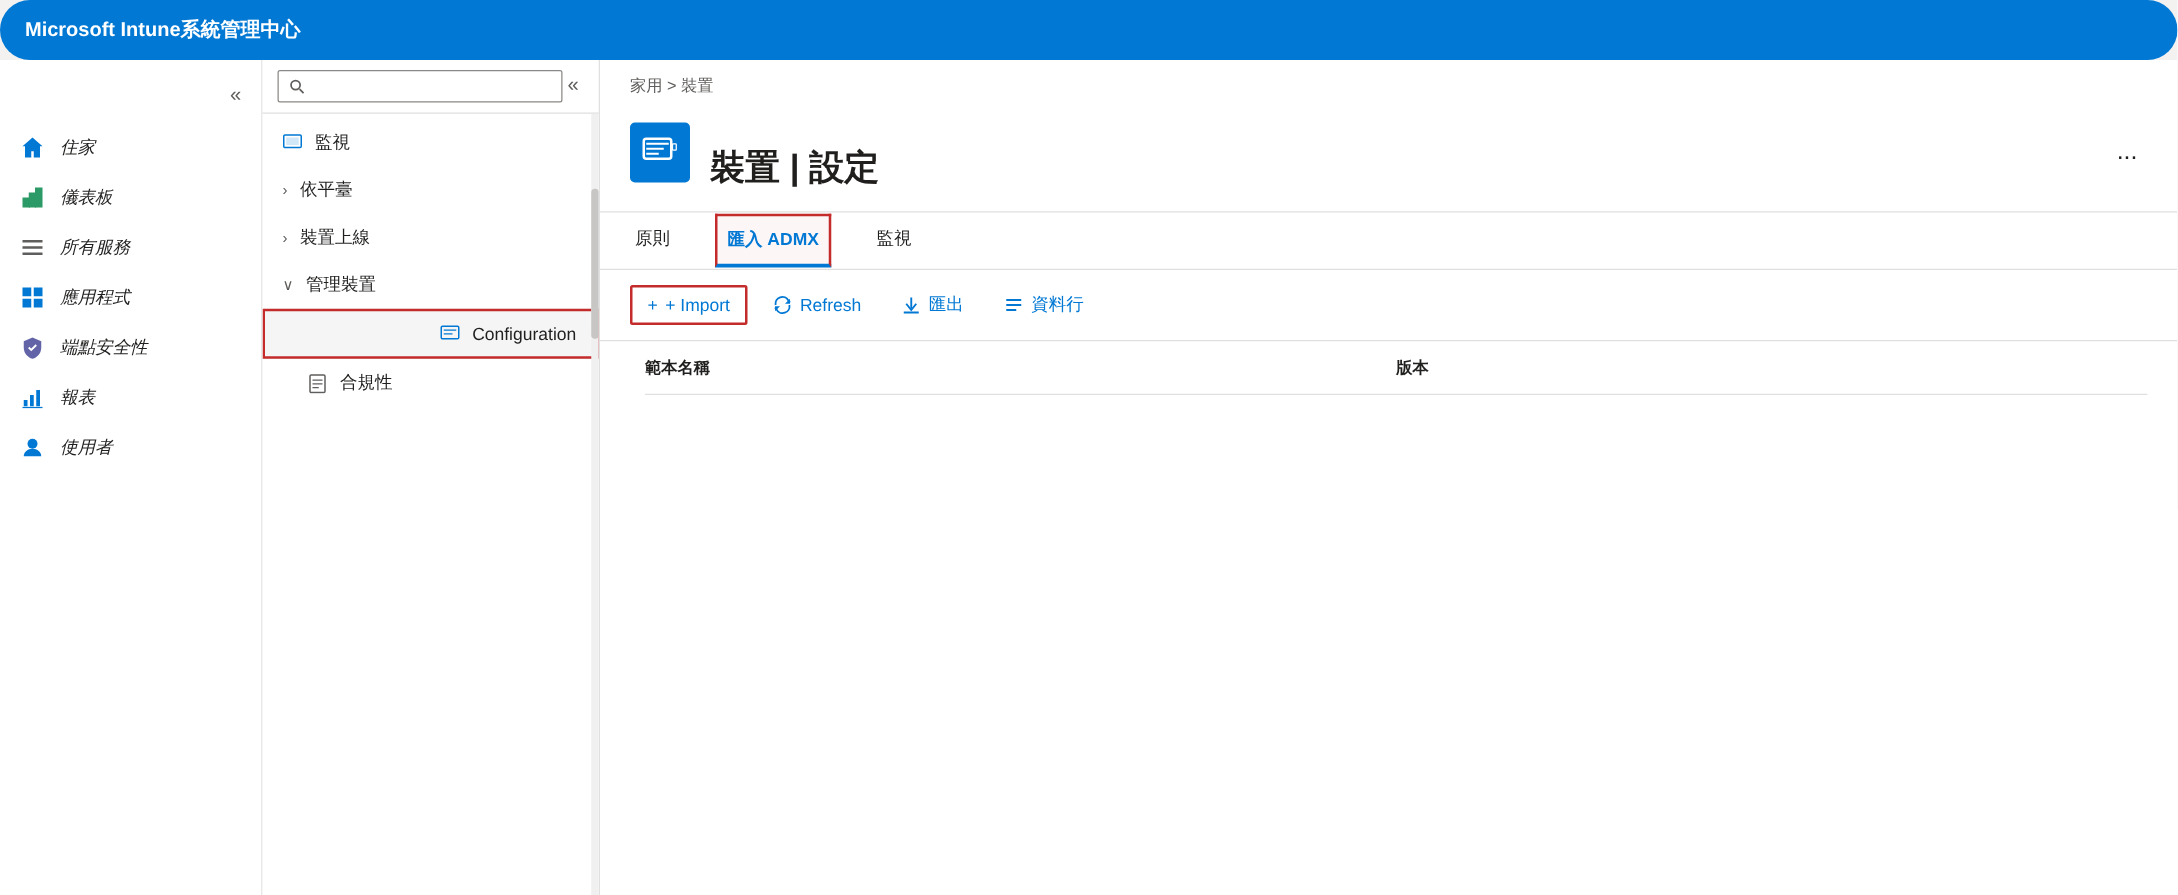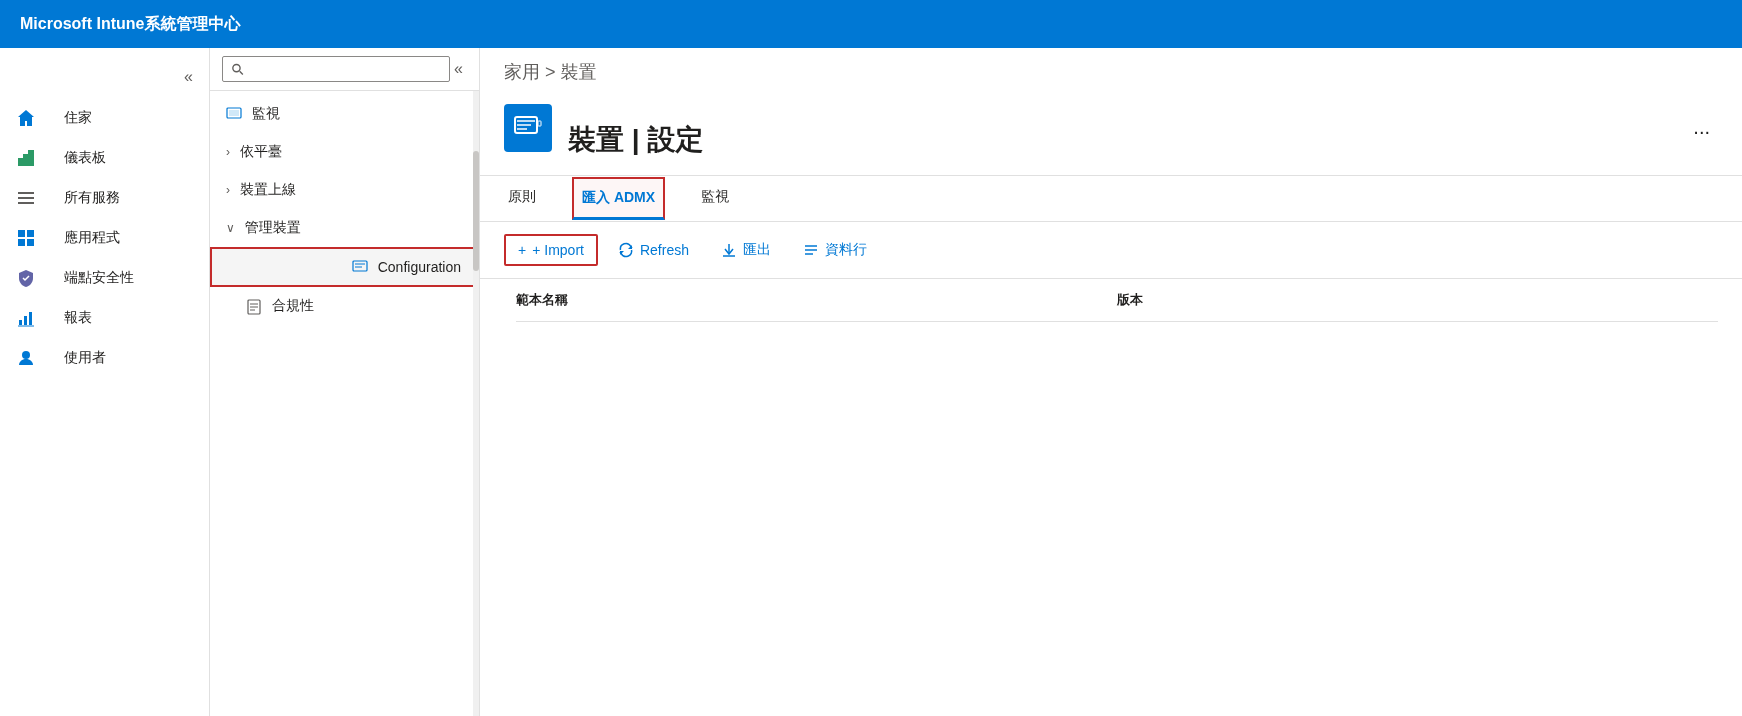"Microsoft Intune系統管理中心" .topbar { border-radius: none -> 24px }
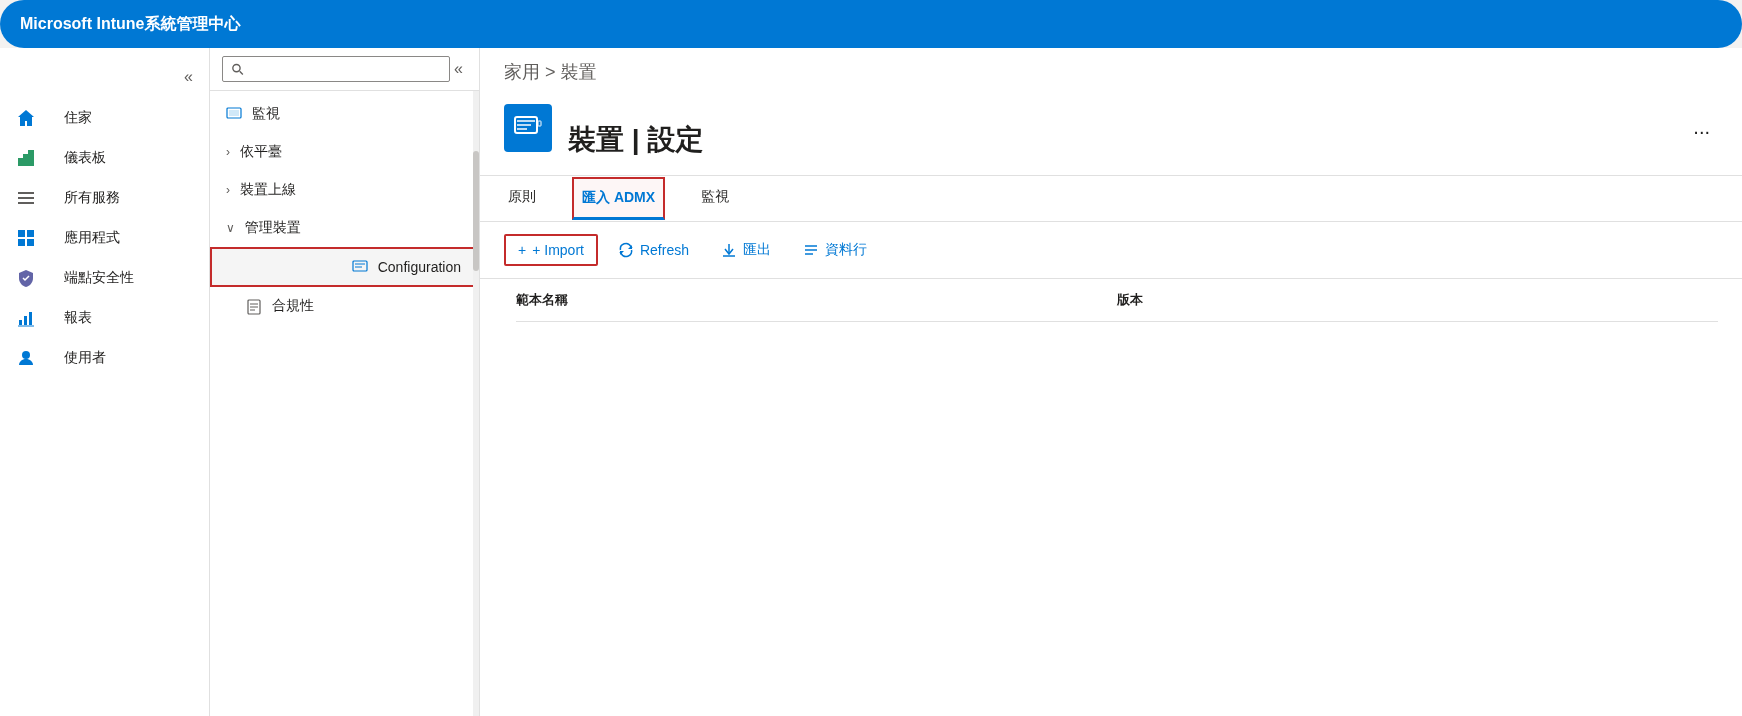"家用 > 裝置" .breadcrumb { font-size: 18px -> 13px }
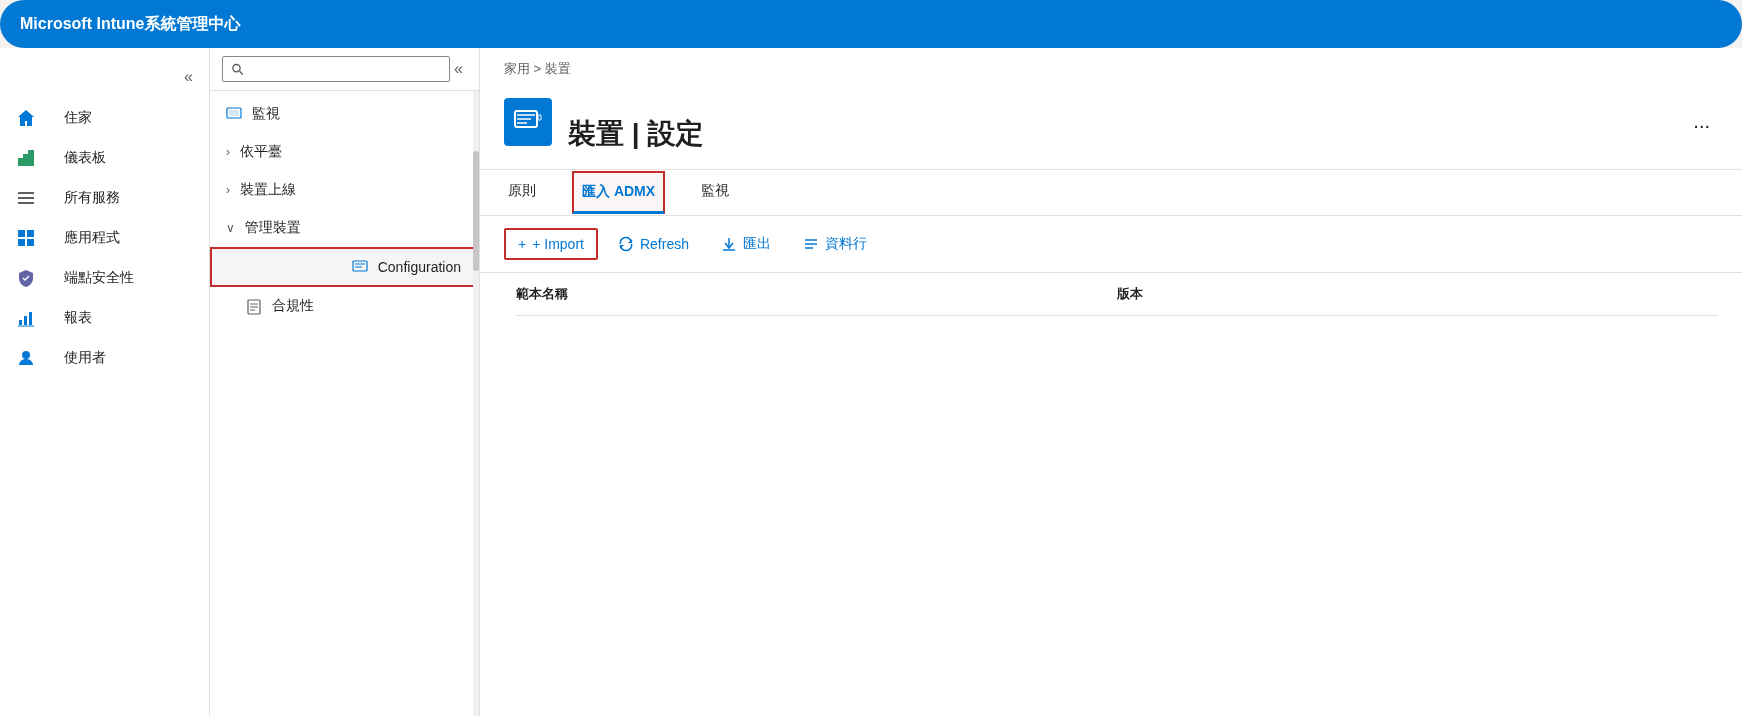"住家" .sidebar-item { font-style: none -> italic; gap: 28px -> 12px }
